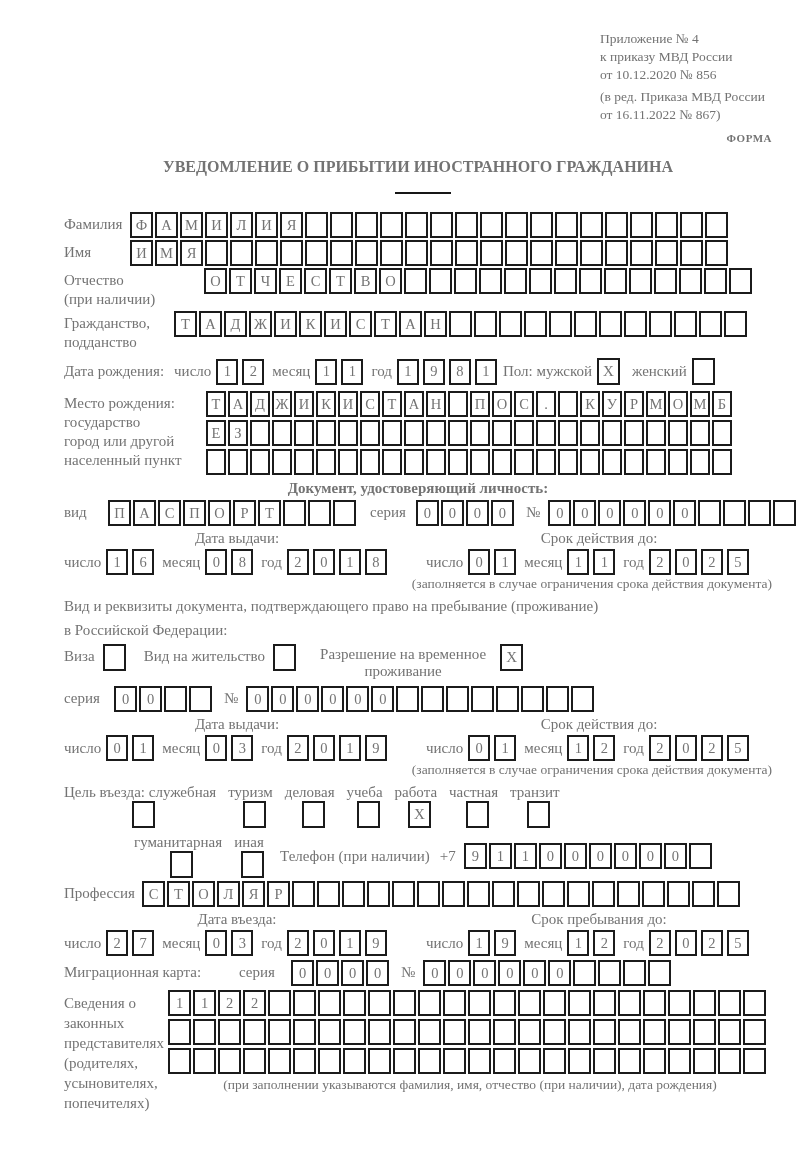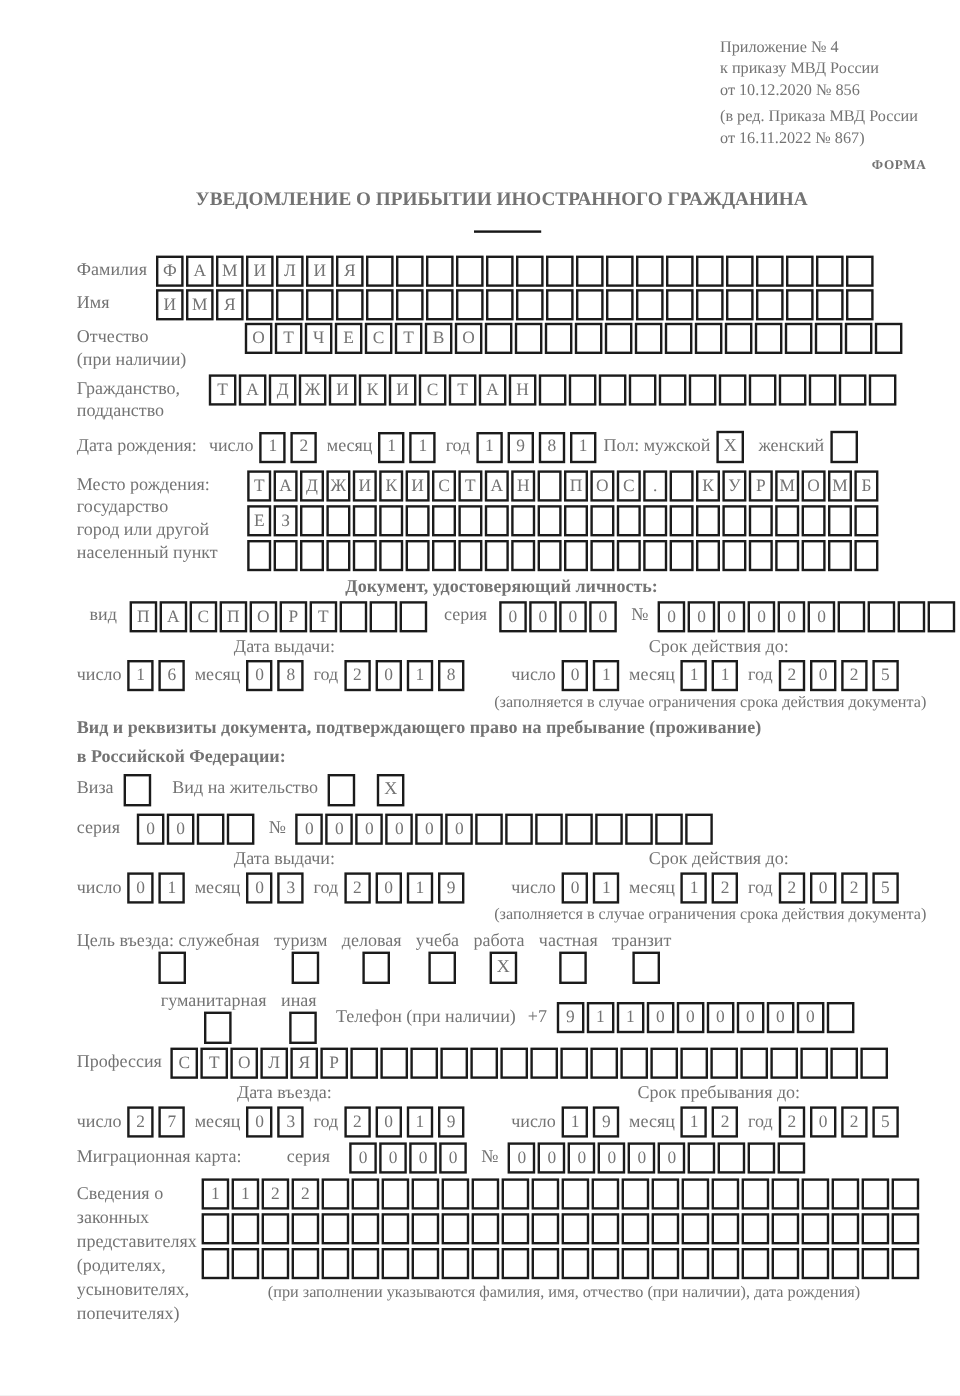"вид" .w44 { text-align: center -> none }
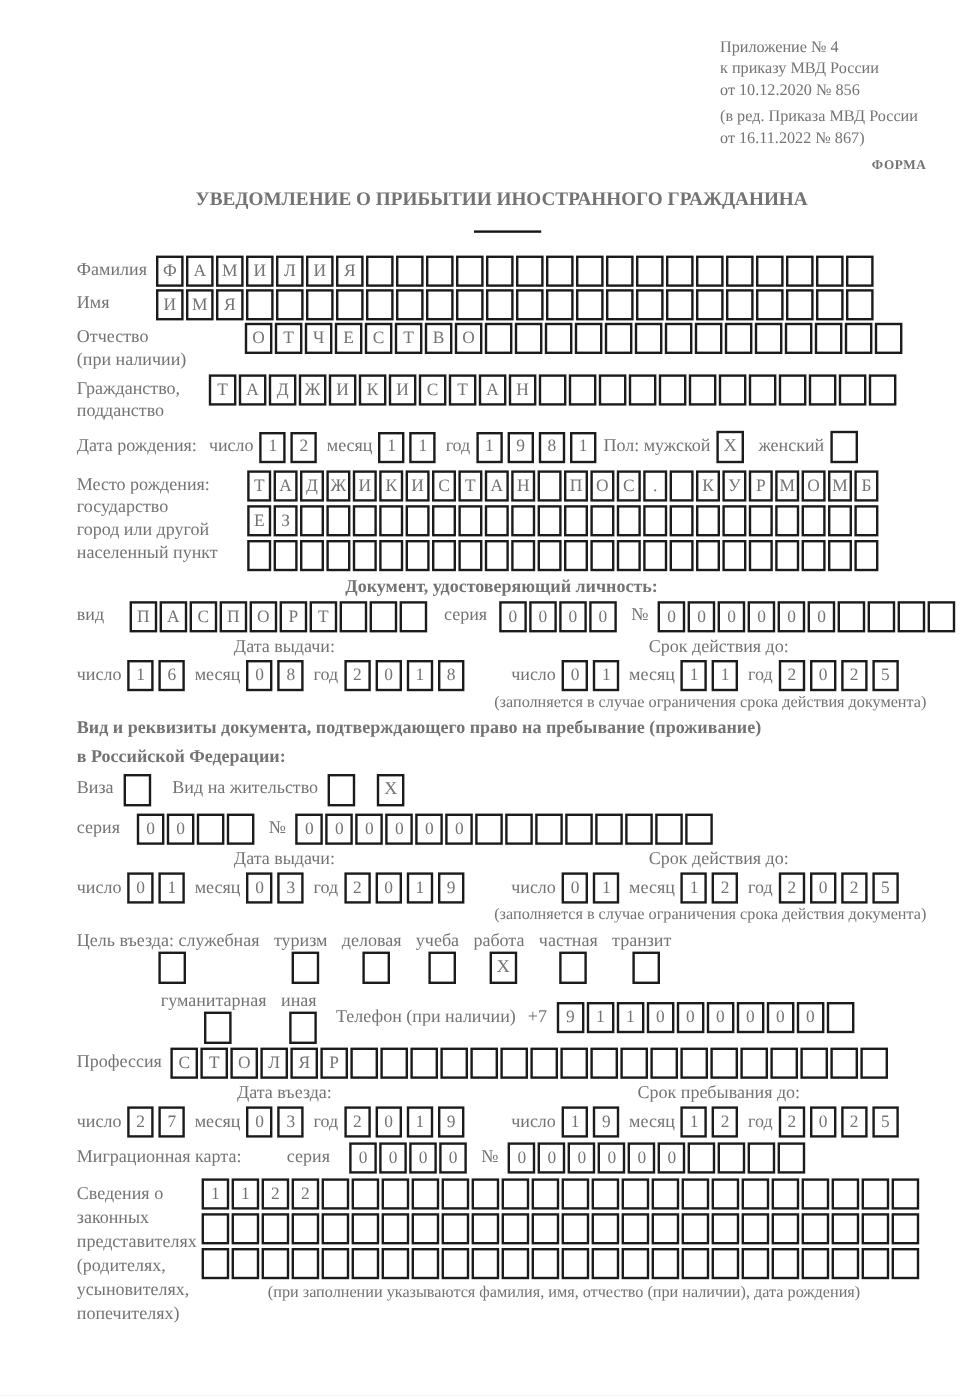"Вид и реквизиты документа," .intro { font-weight: bold -> none }
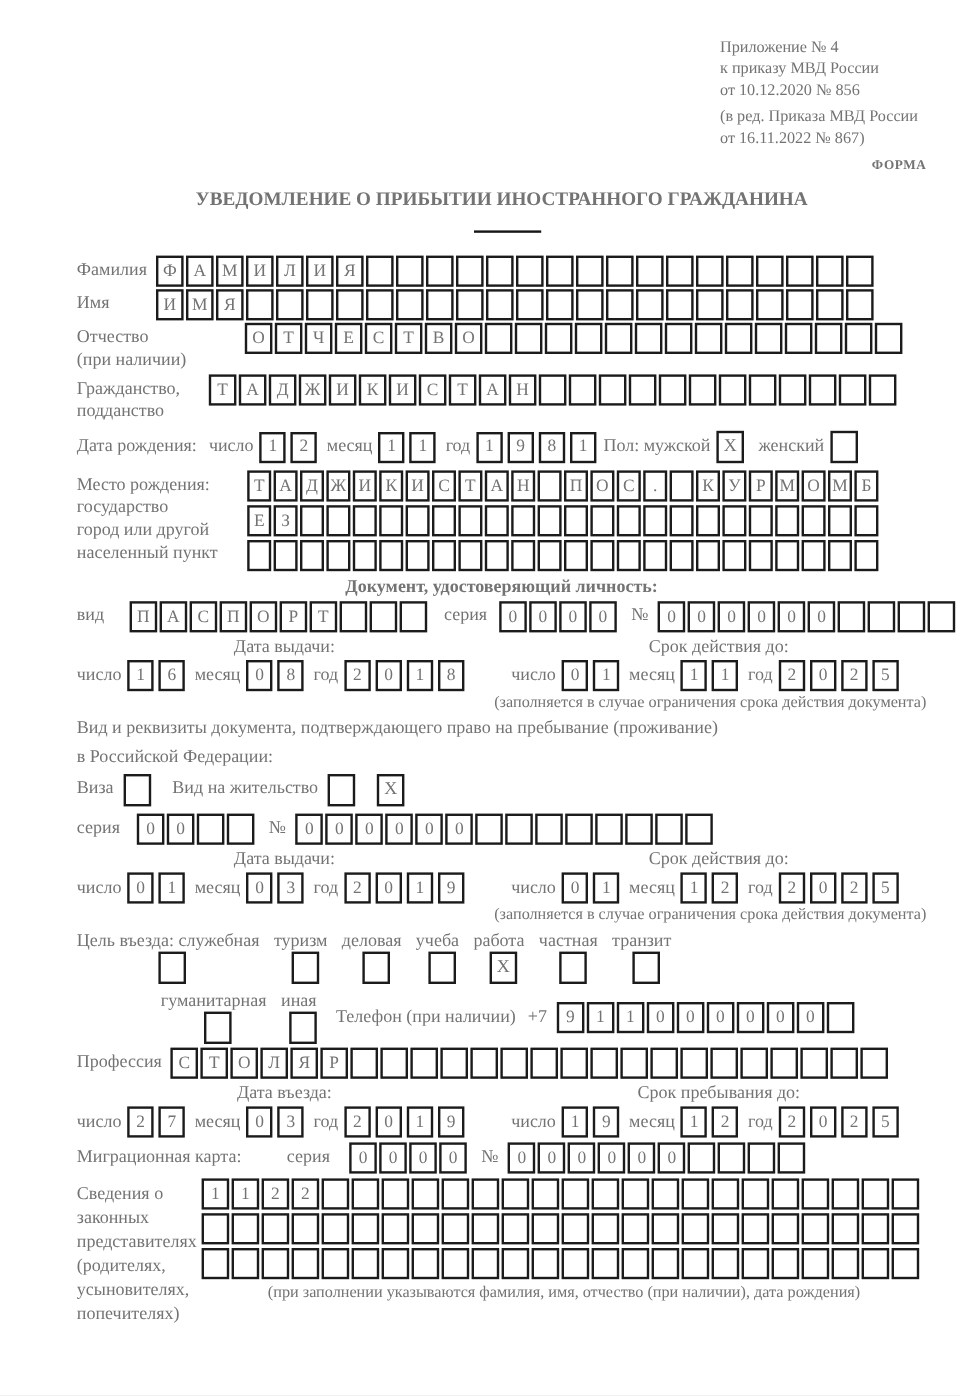"Разрешение на временное проживание" span.opt-lbl { html: none -> <span>Разрешение на временное проживание</span> }
